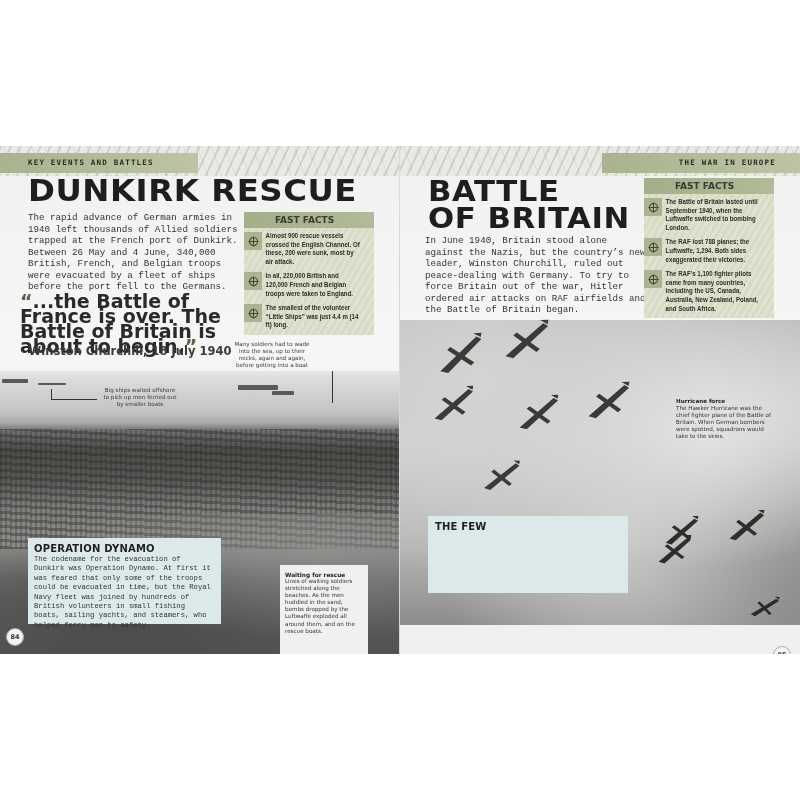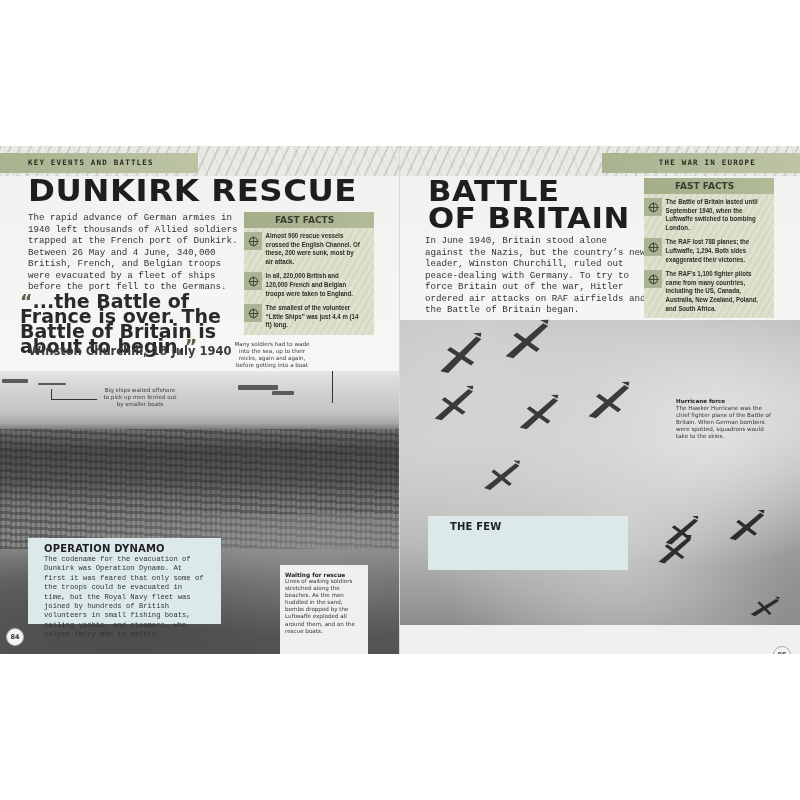"THE WAR IN EUROPE" .page.right .section-tag { padding-right: 44px -> 24px }
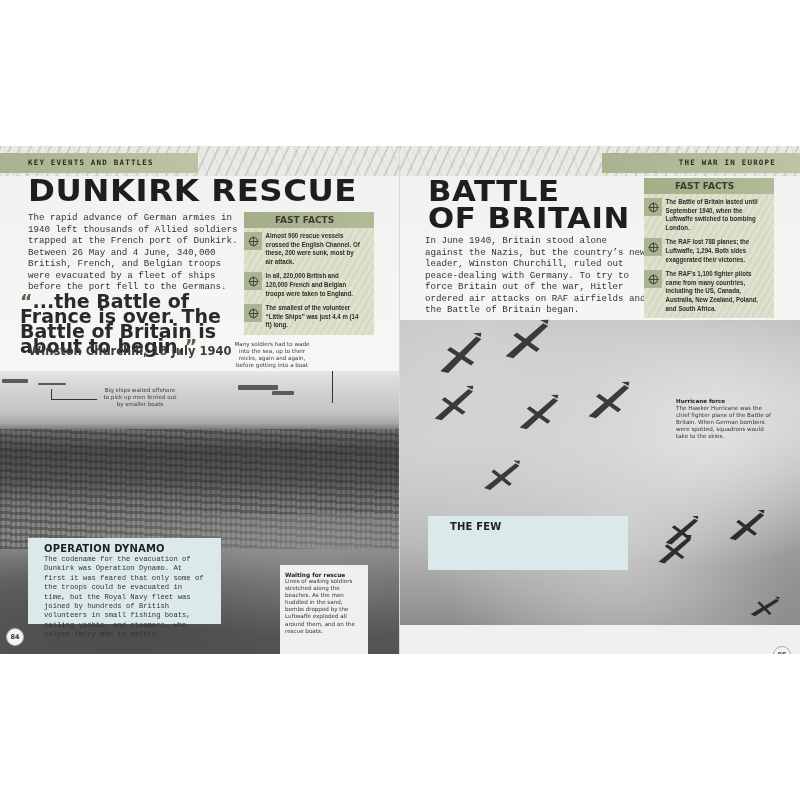"THE FEW" .few { height: 54px -> 77px; padding: 5px 22px -> 5px 7px }
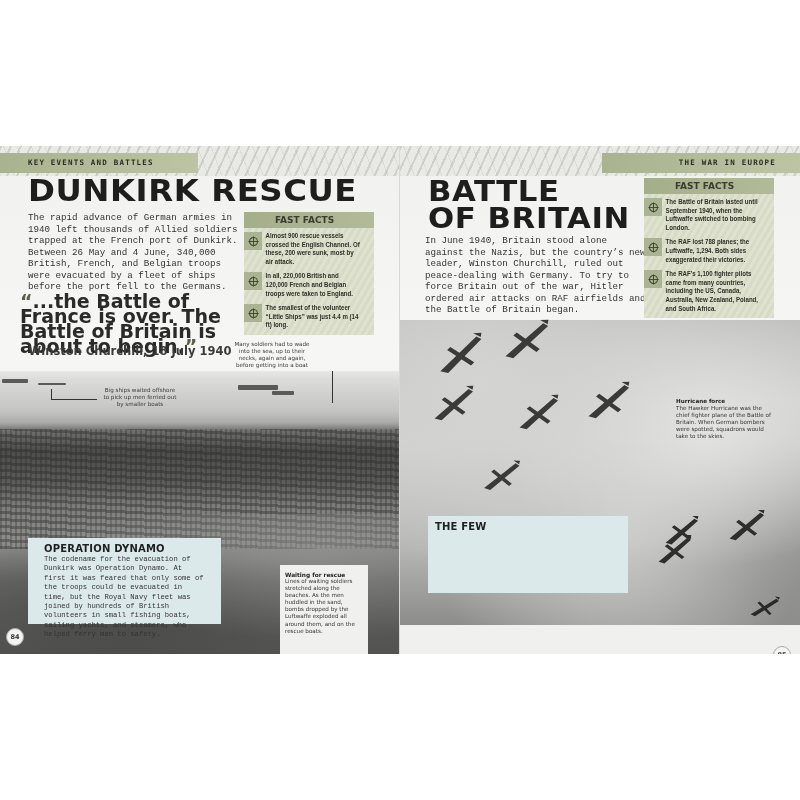"OPERATION DYNAMO" .dynamo { padding: 5px 16px -> 5px 6px }
